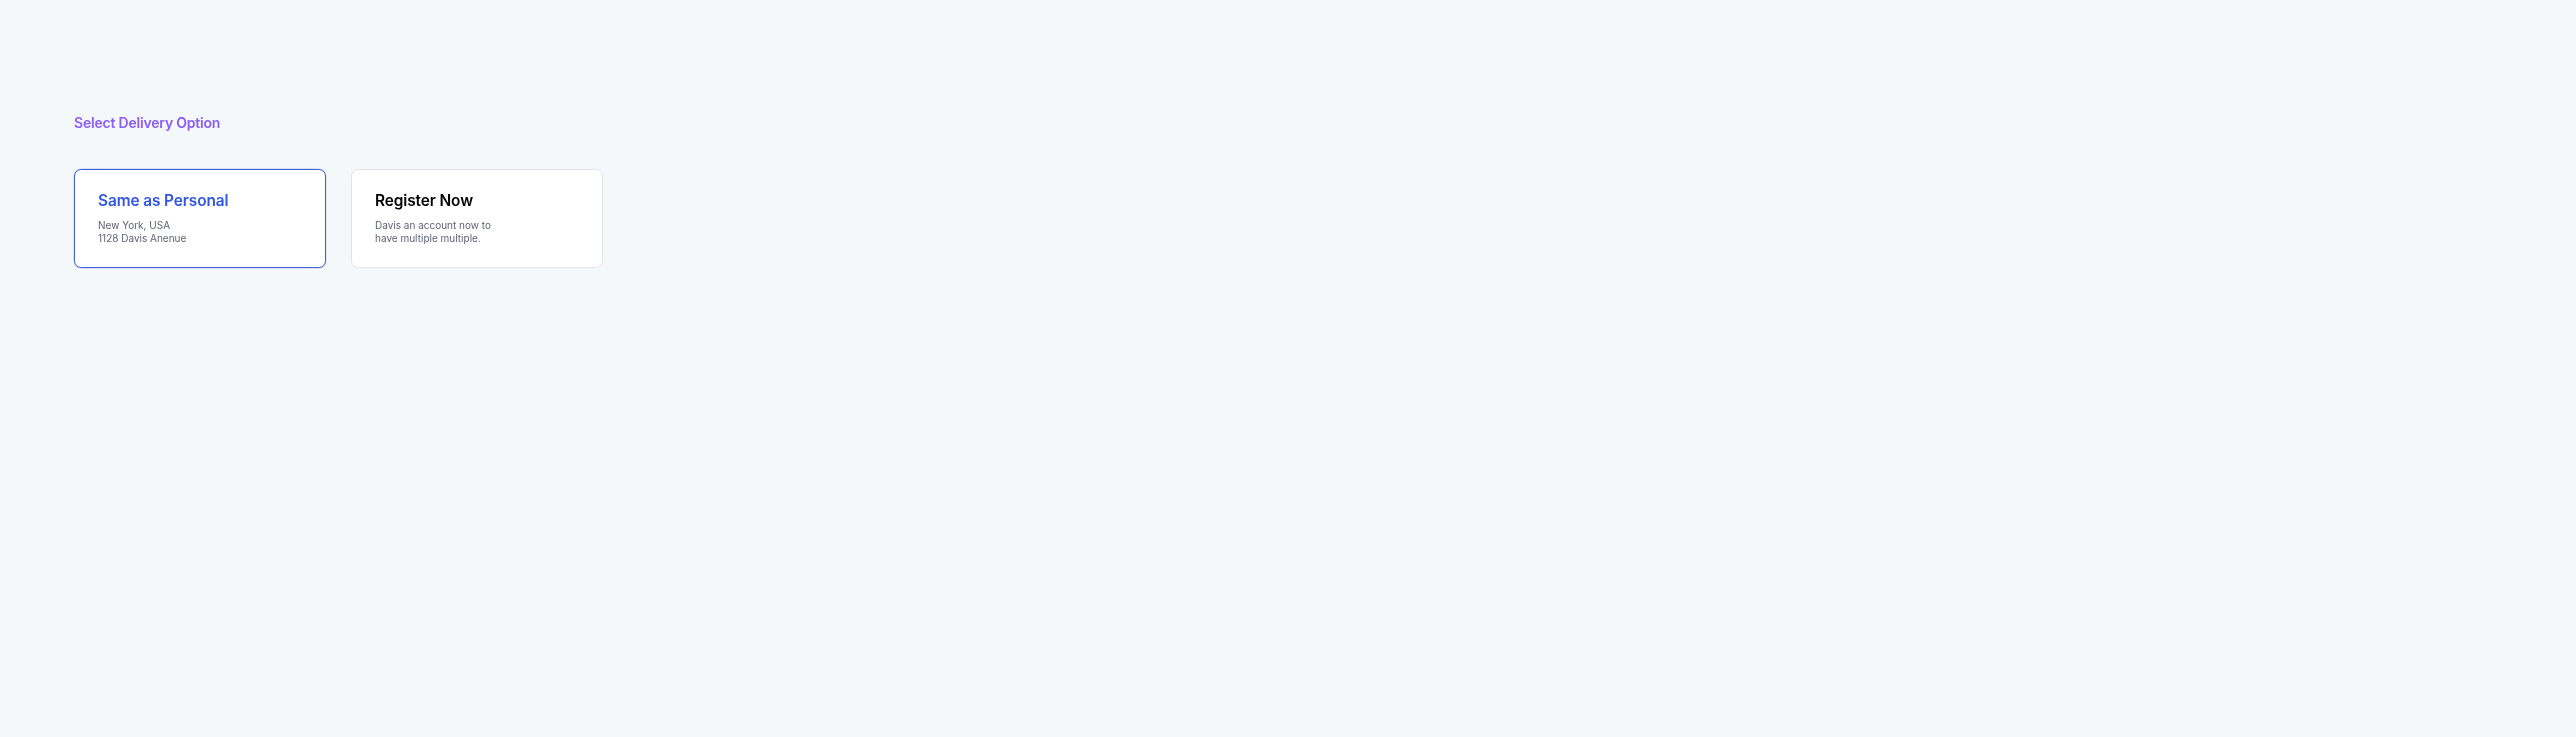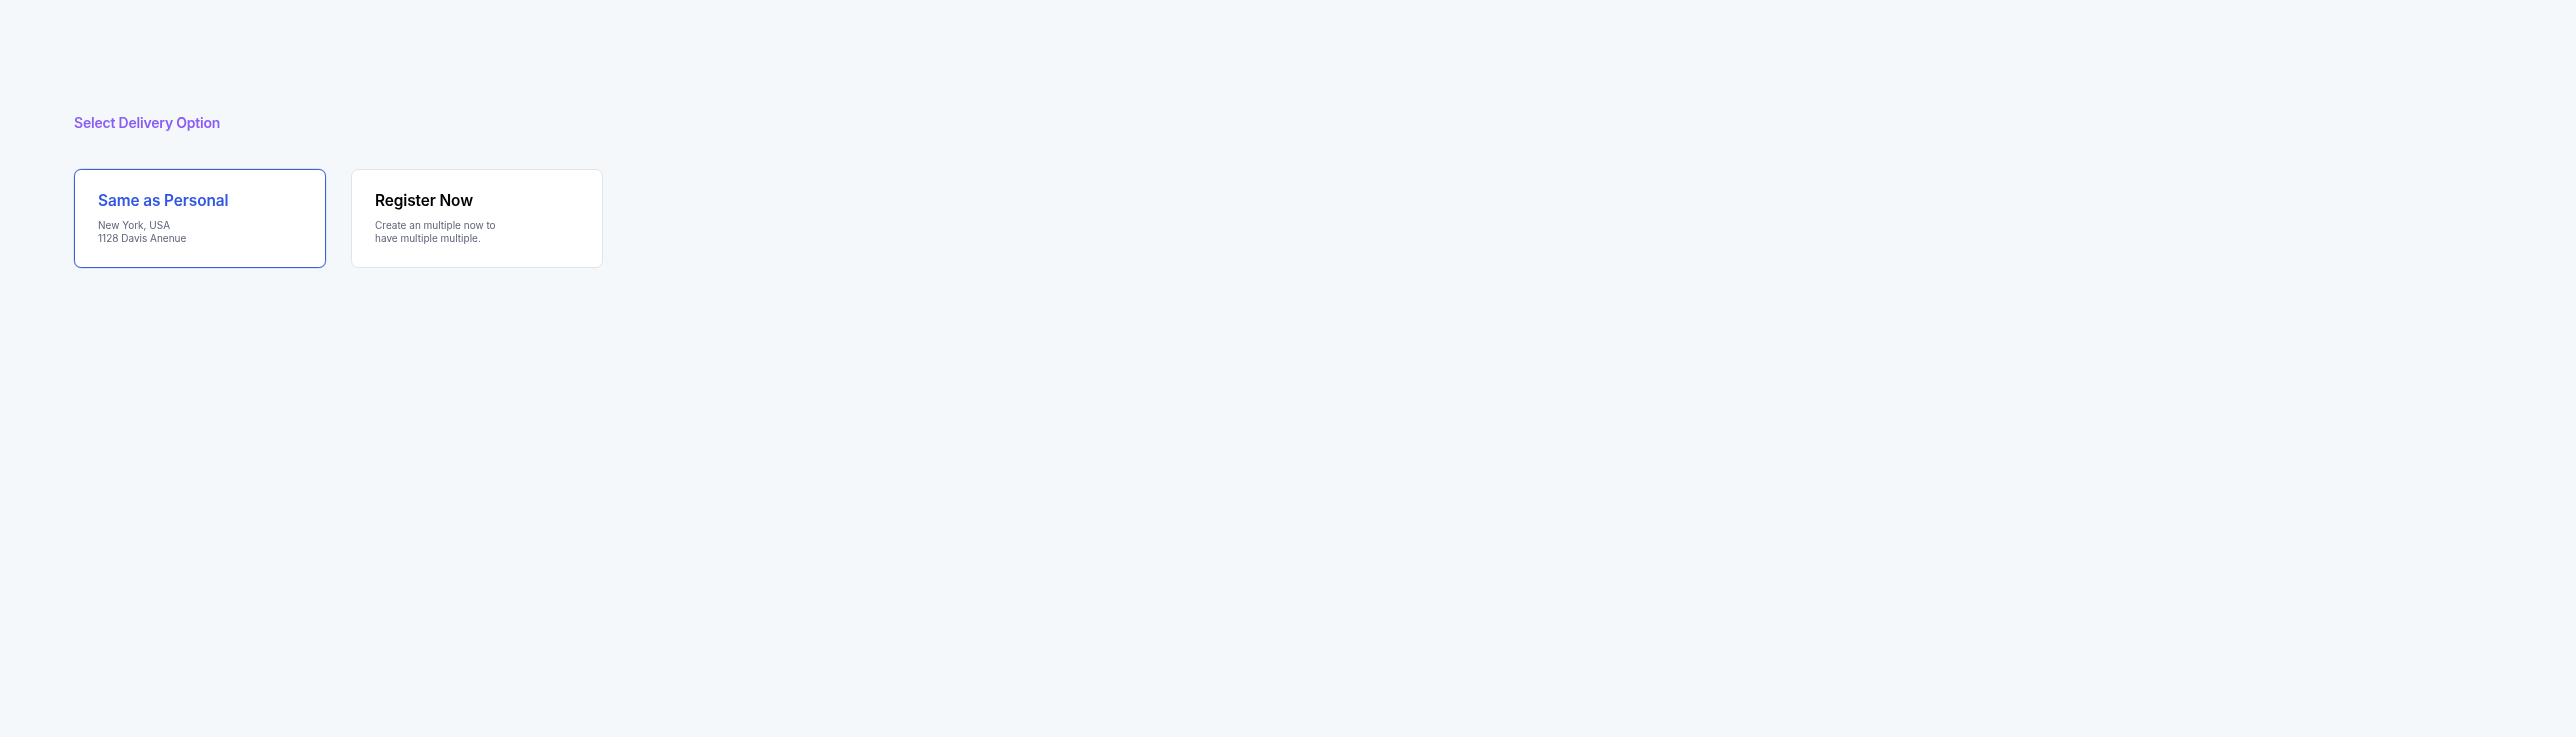"Create an multiple now to" span { text: Create an multiple -> Davis an account }
